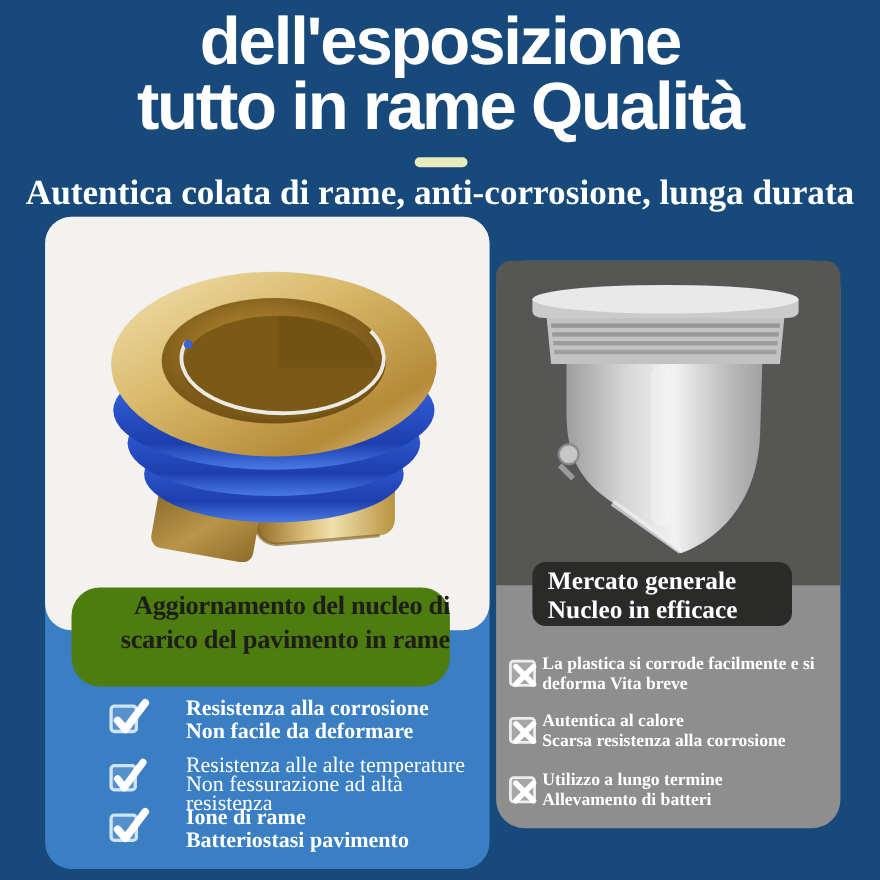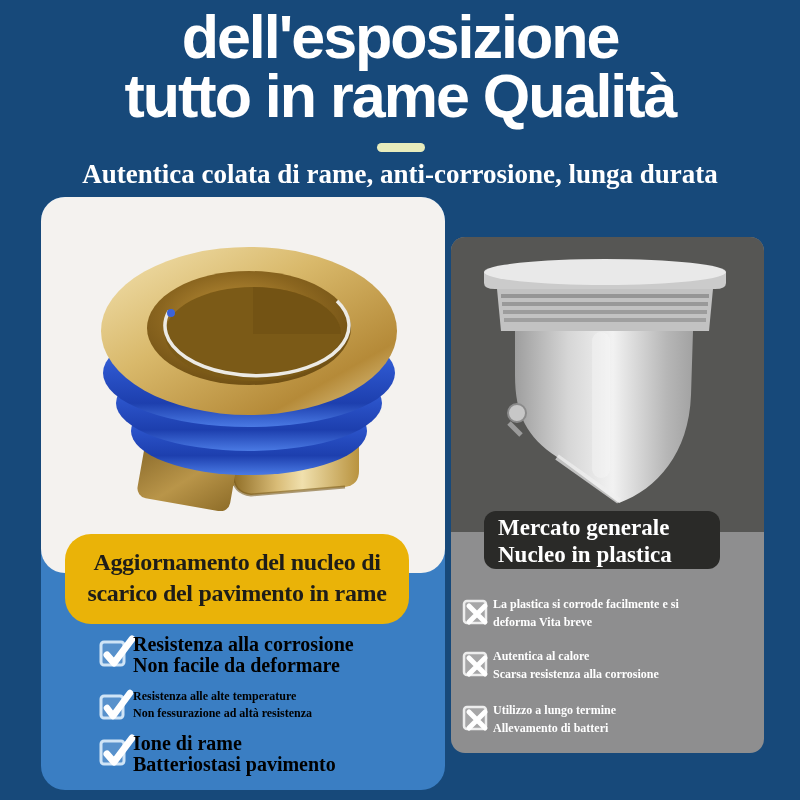"Autentica colata di rame," .subtitle { font-size: 27px -> 32px }
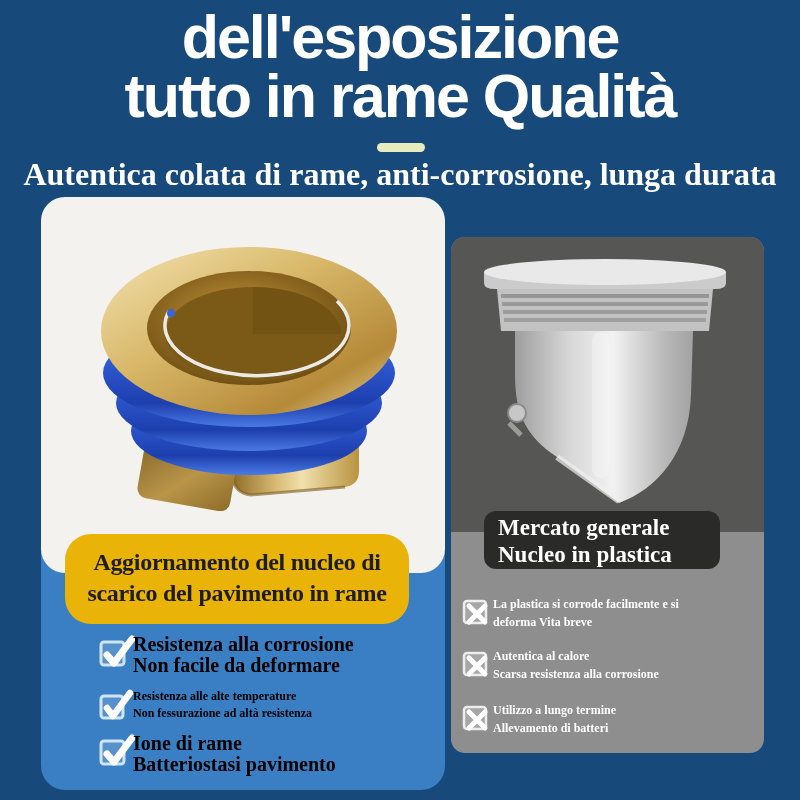"Mercato generale" .right-card { border-radius: 14px -> 26px }
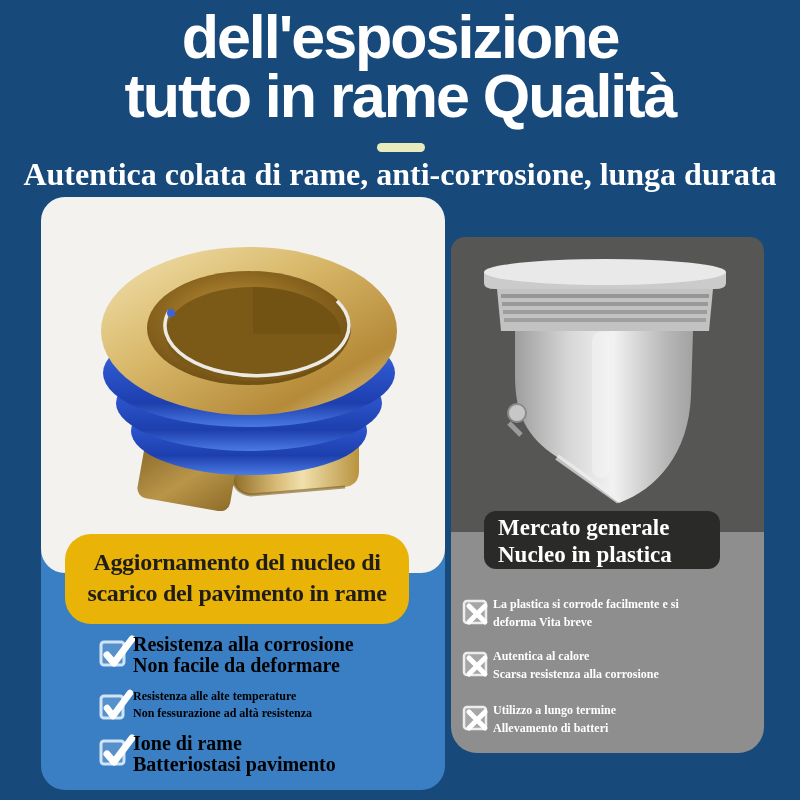"Aggiornamento del nucleo di" .left-badge { background: #eab308 -> #4d7c0f; padding-top: 13px -> 2px; text-align: center -> right }
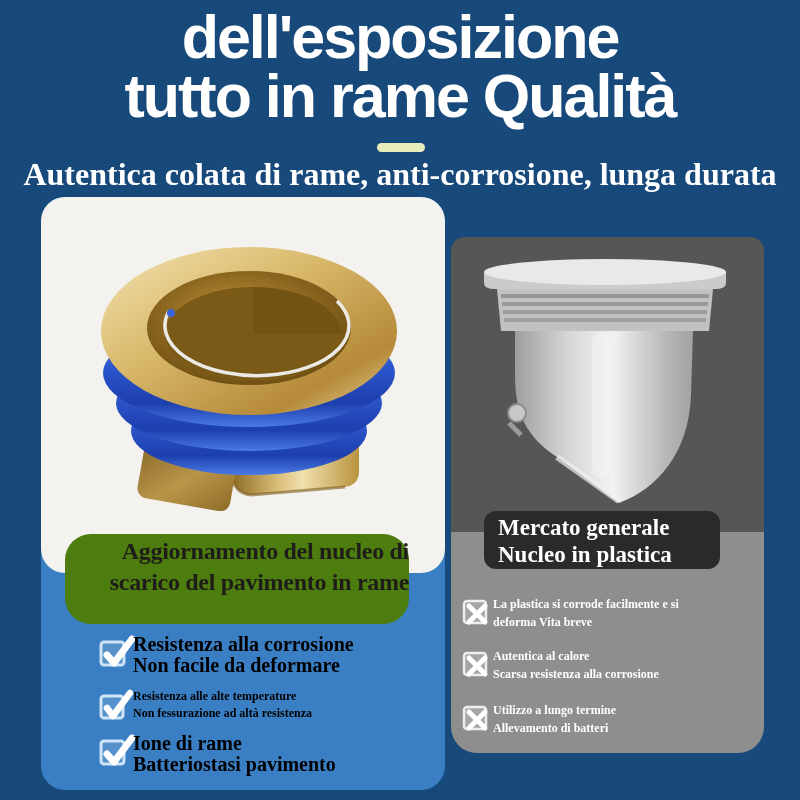"Nucleo in plastica" span { text: plastica -> efficace }
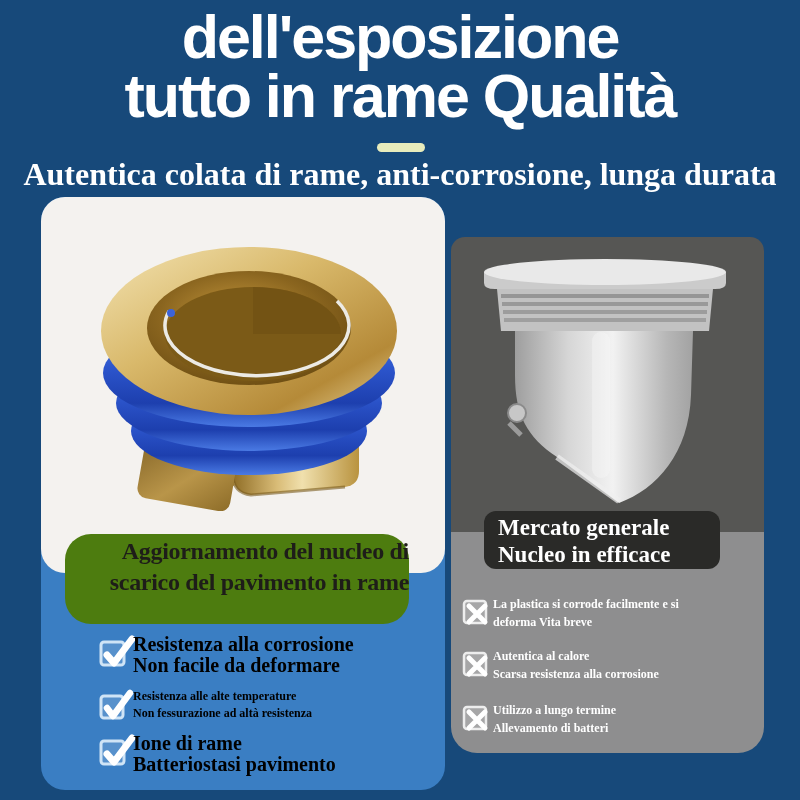"La plastica si corrode facilmente" .xitem { font-size: 12px -> 16px }
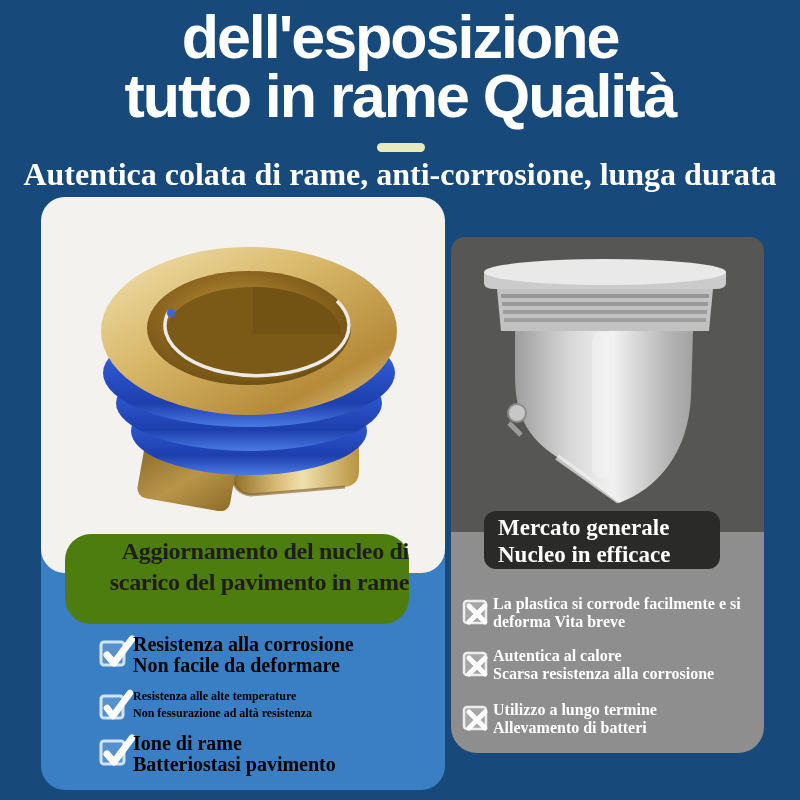"Resistenza alla corrosione" .citem { color: #000000 -> #ffffff; gap: none -> 36px }
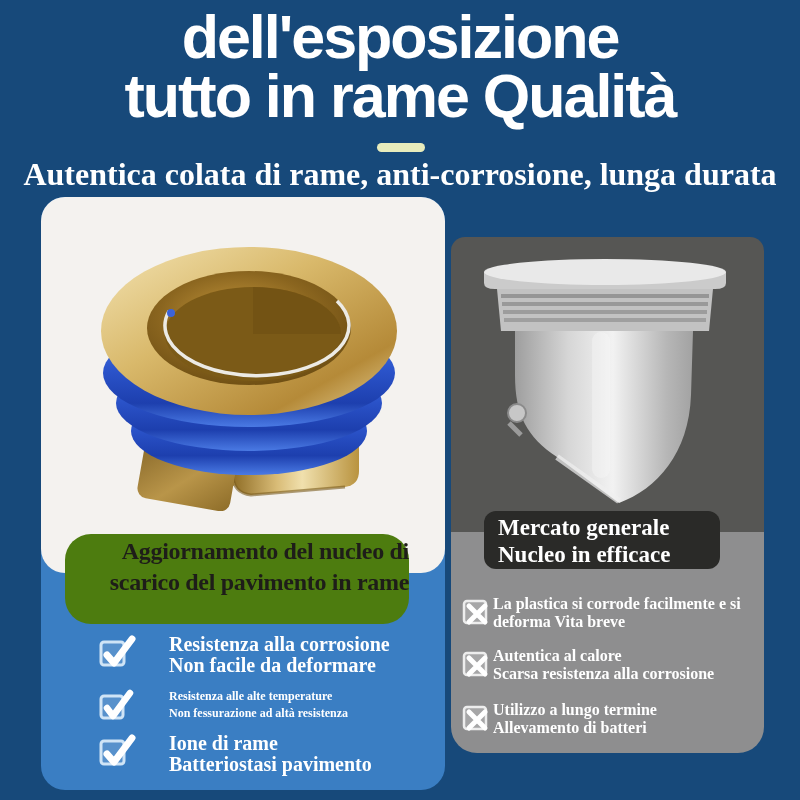"Resistenza alle alte temperature" .citem-sm { font-size: 12px -> 20px; font-weight: 700 -> 400 }
